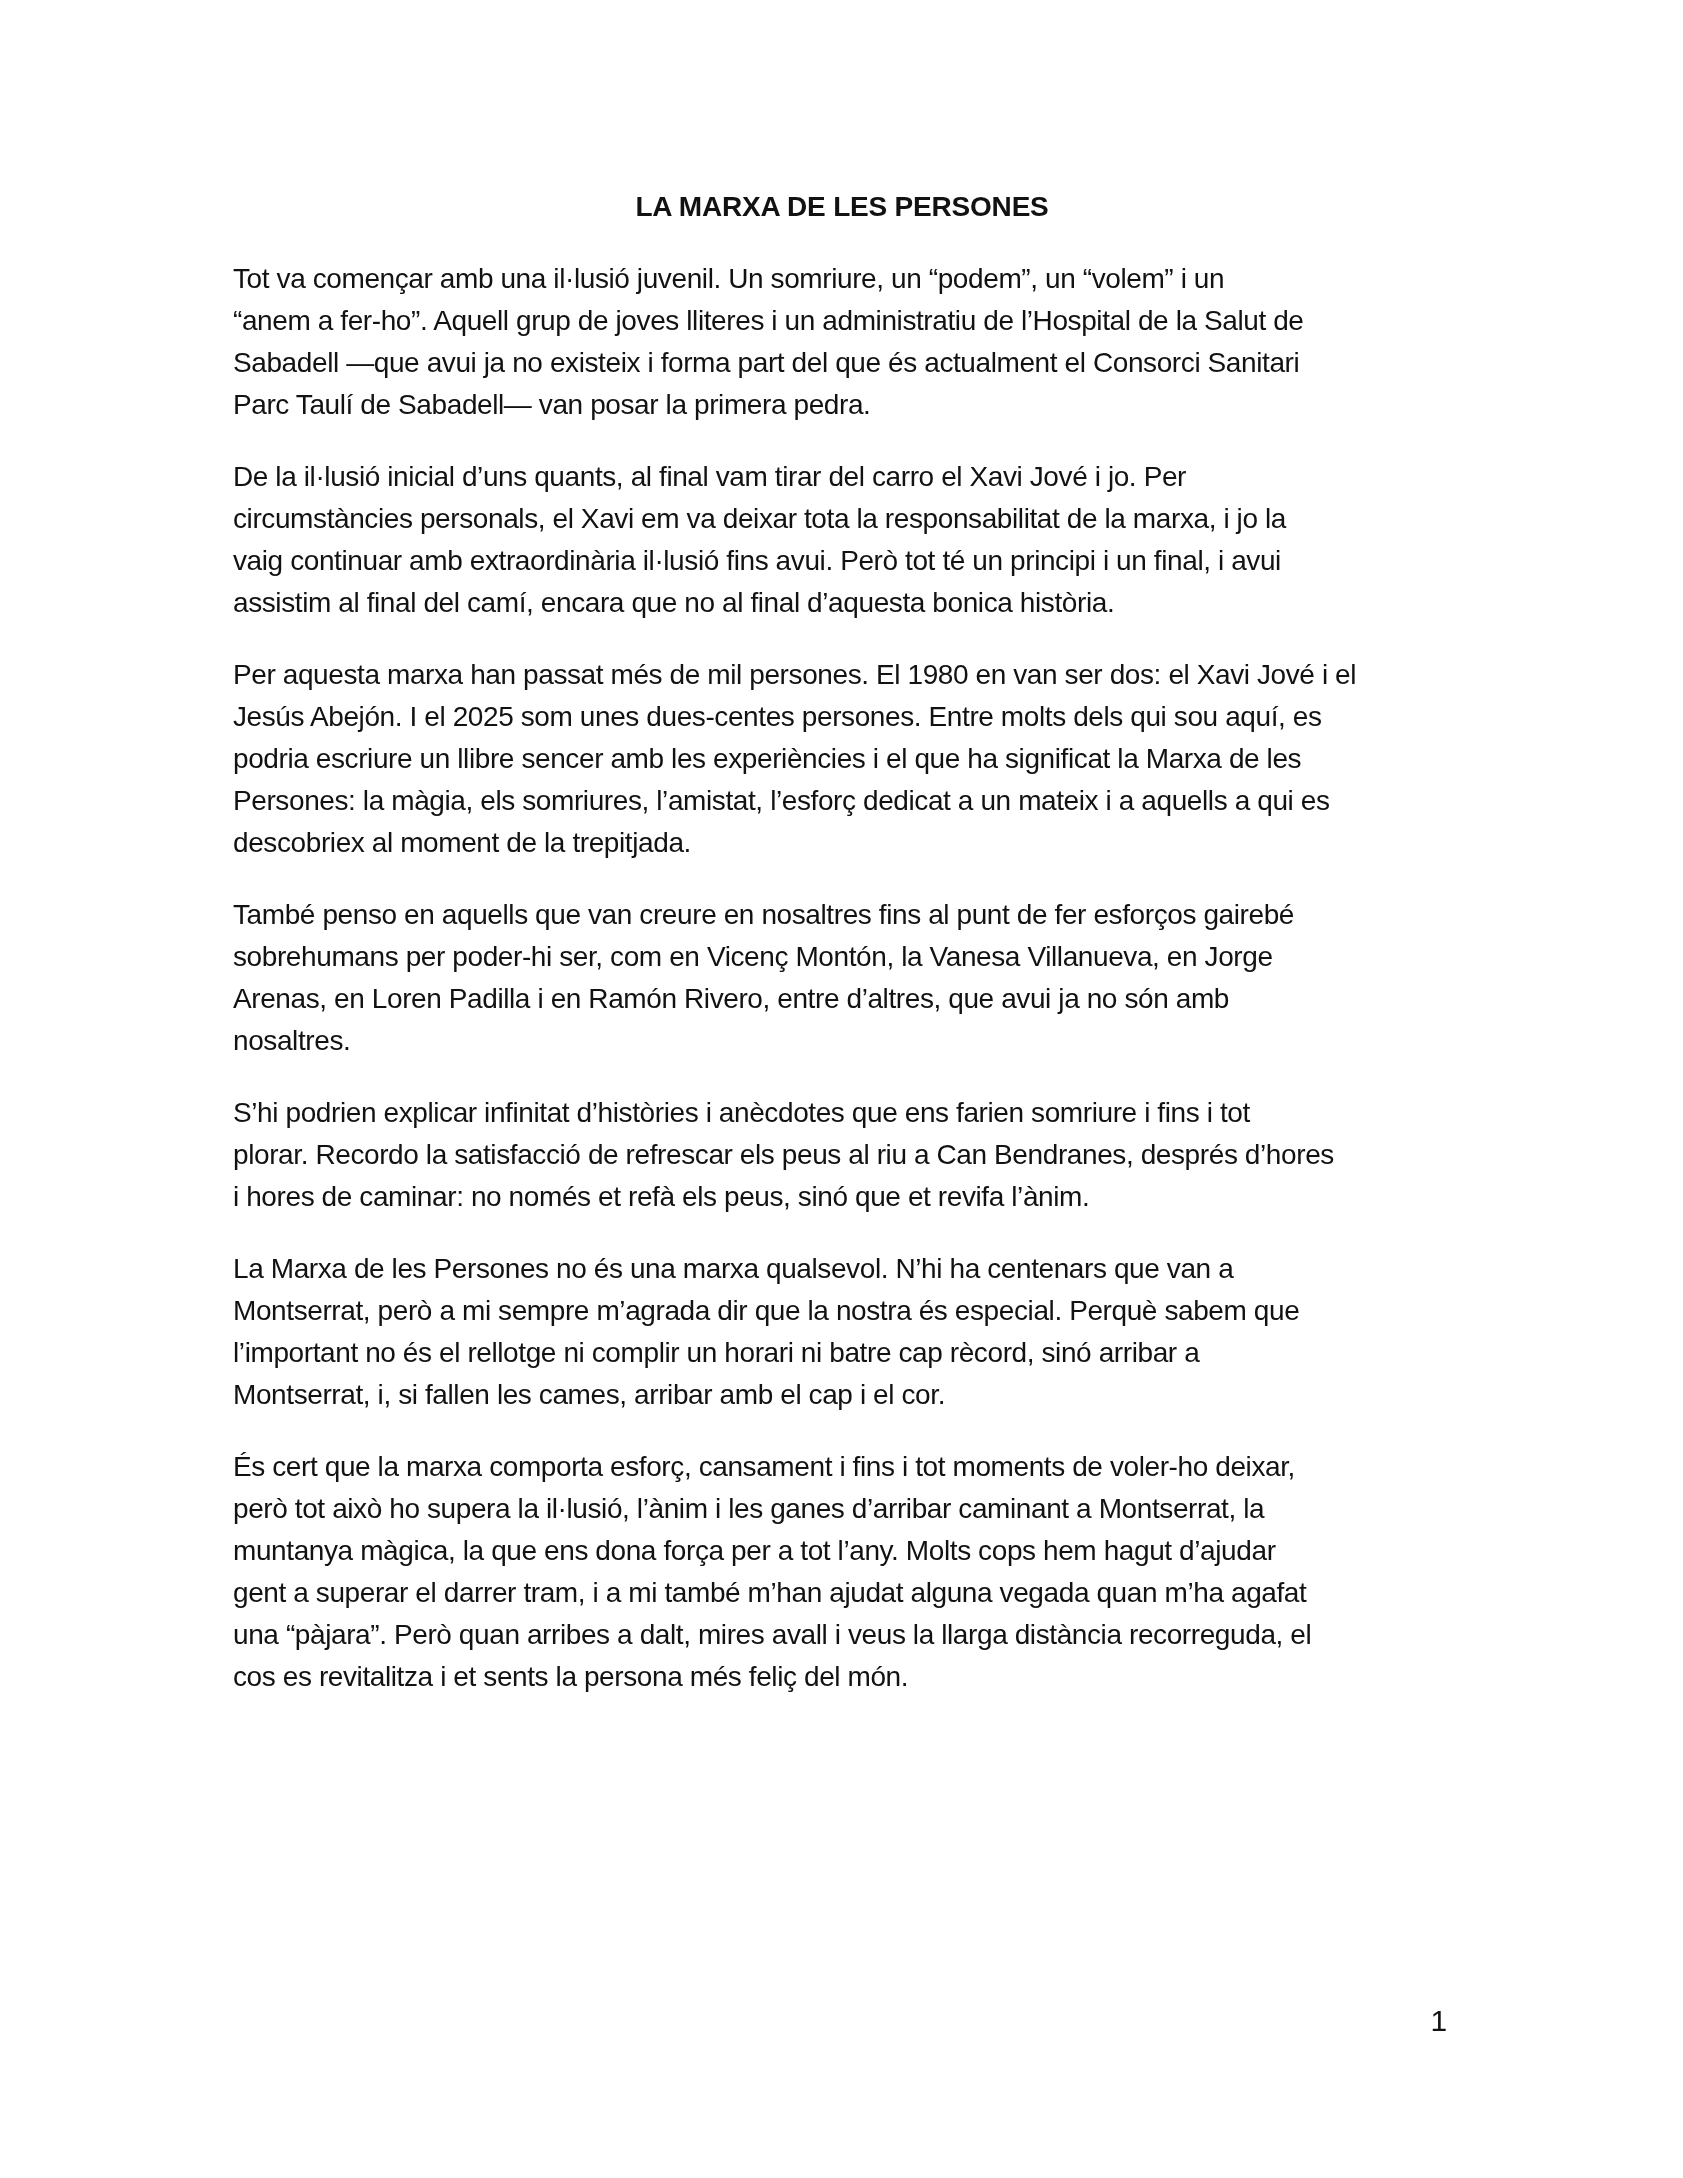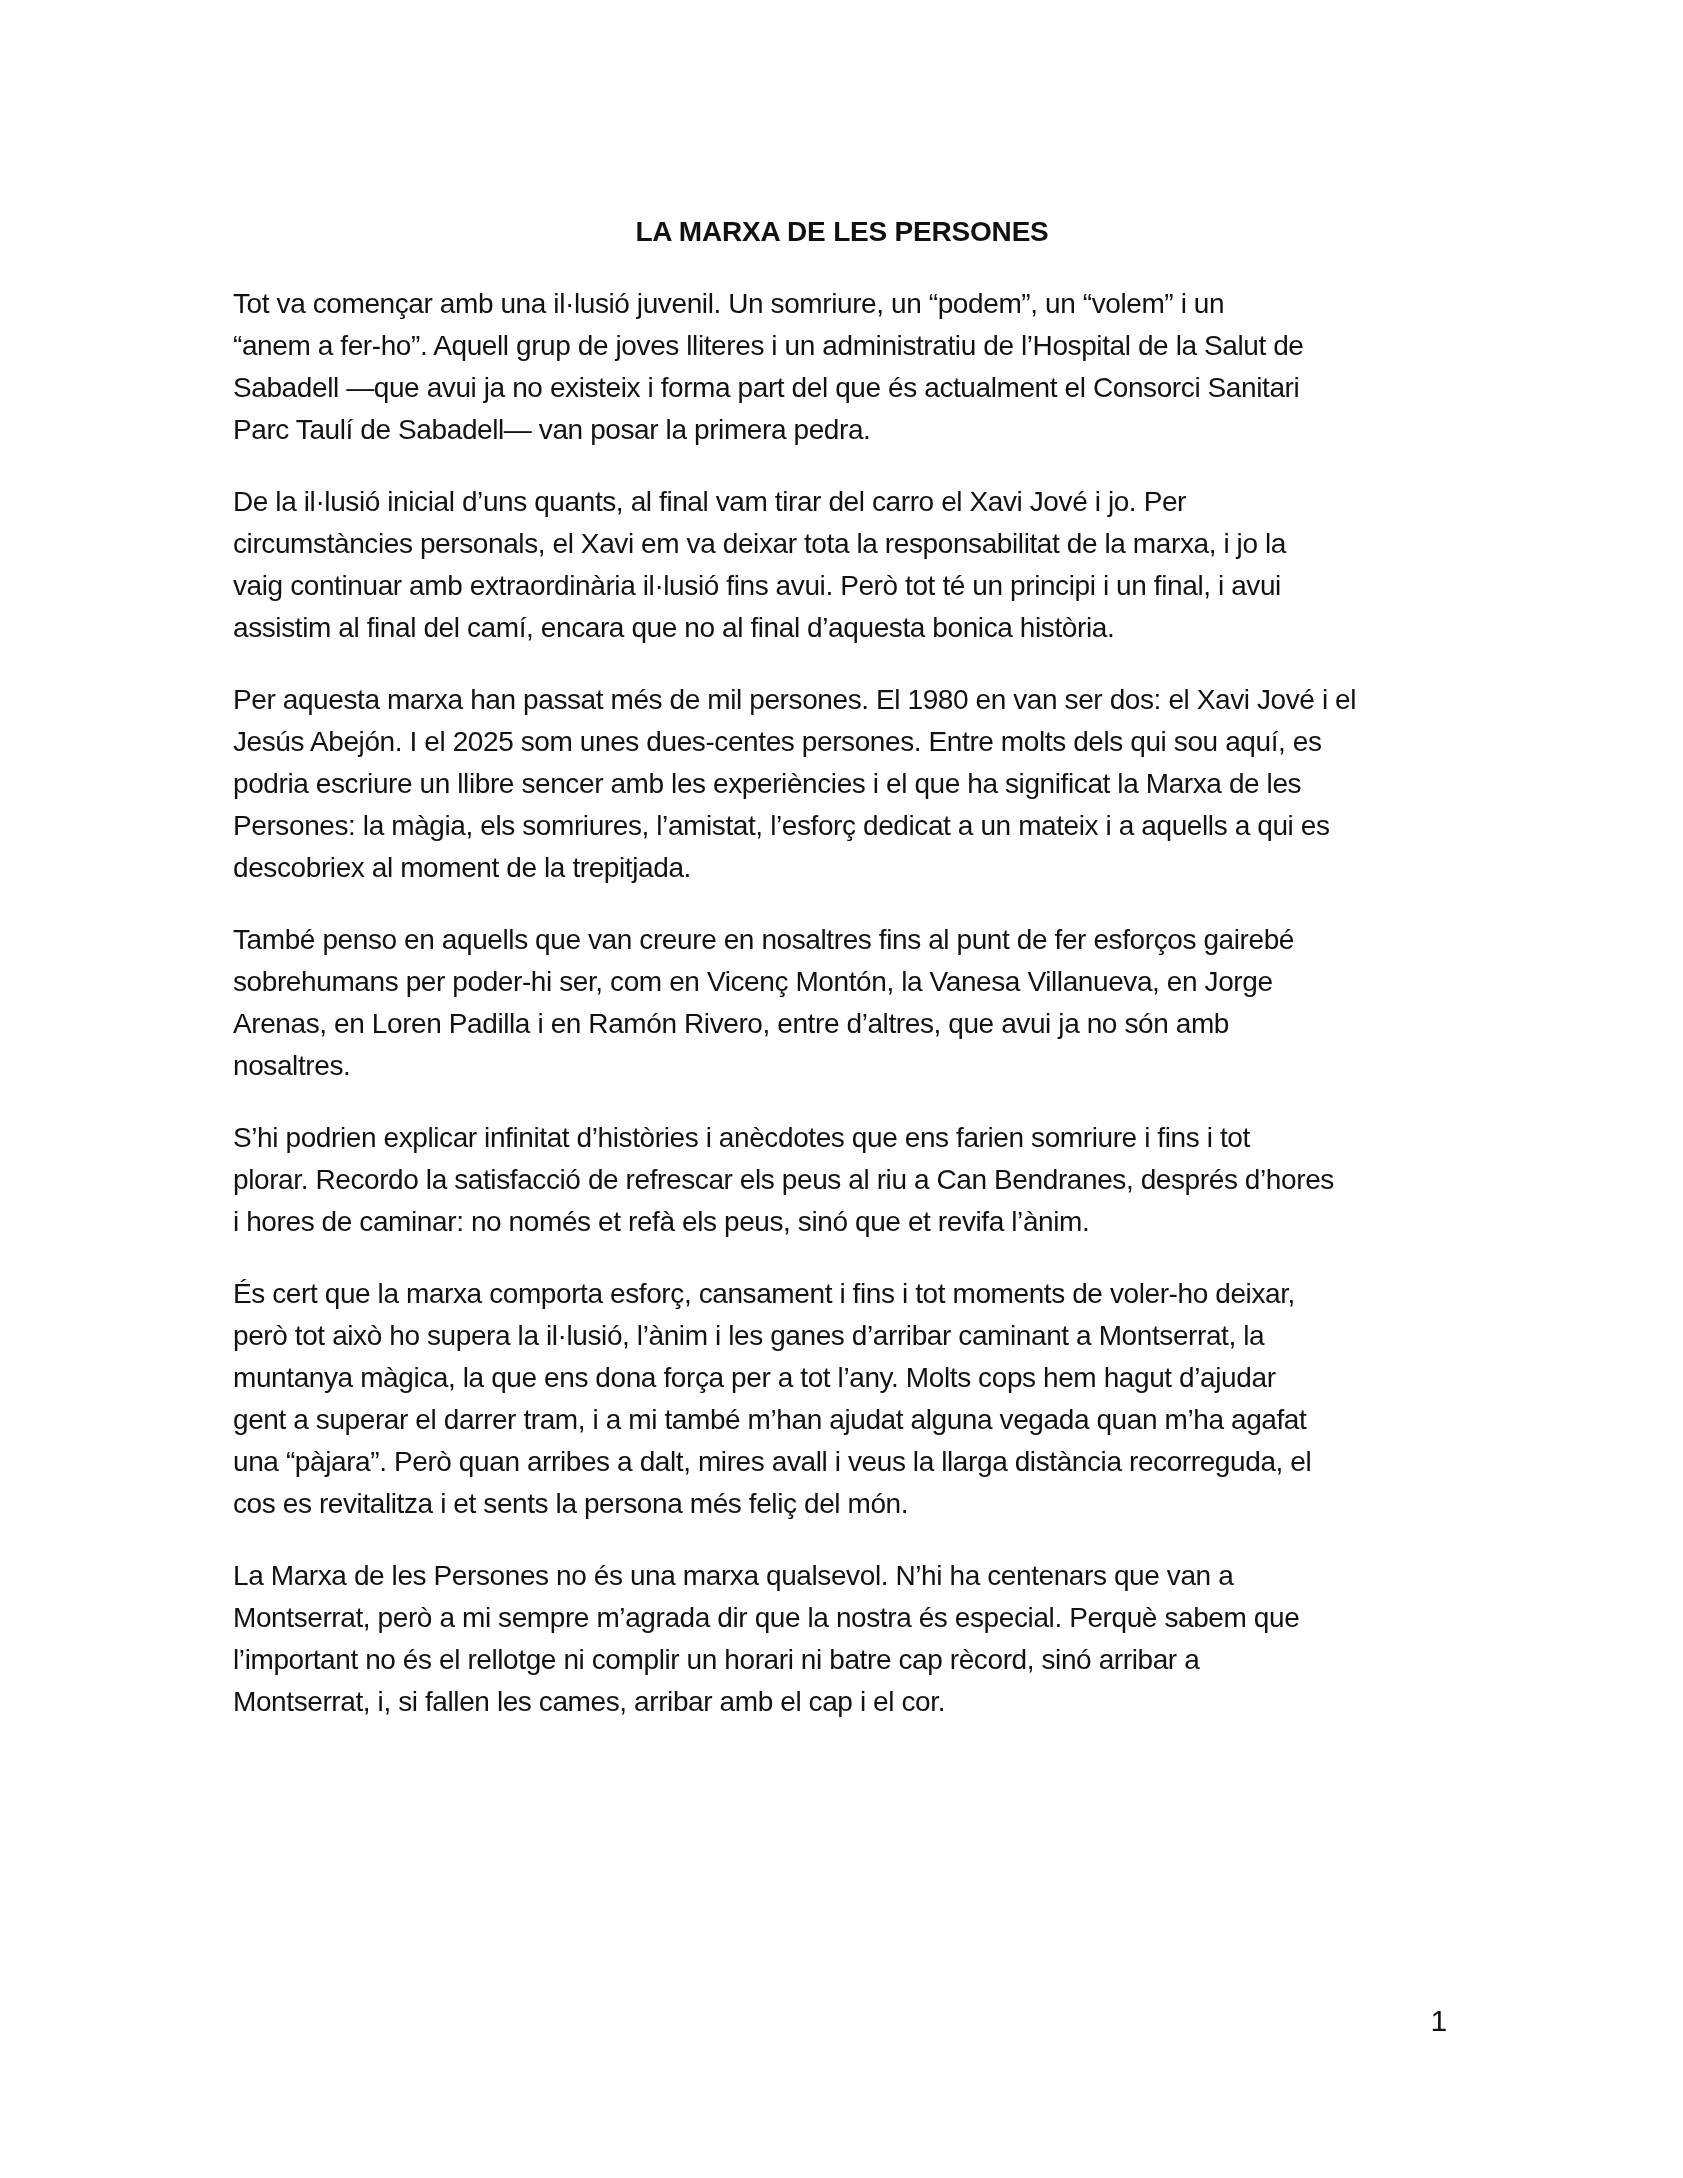"LA MARXA DE LES PERSONES" .content { top: 211px -> 186px }
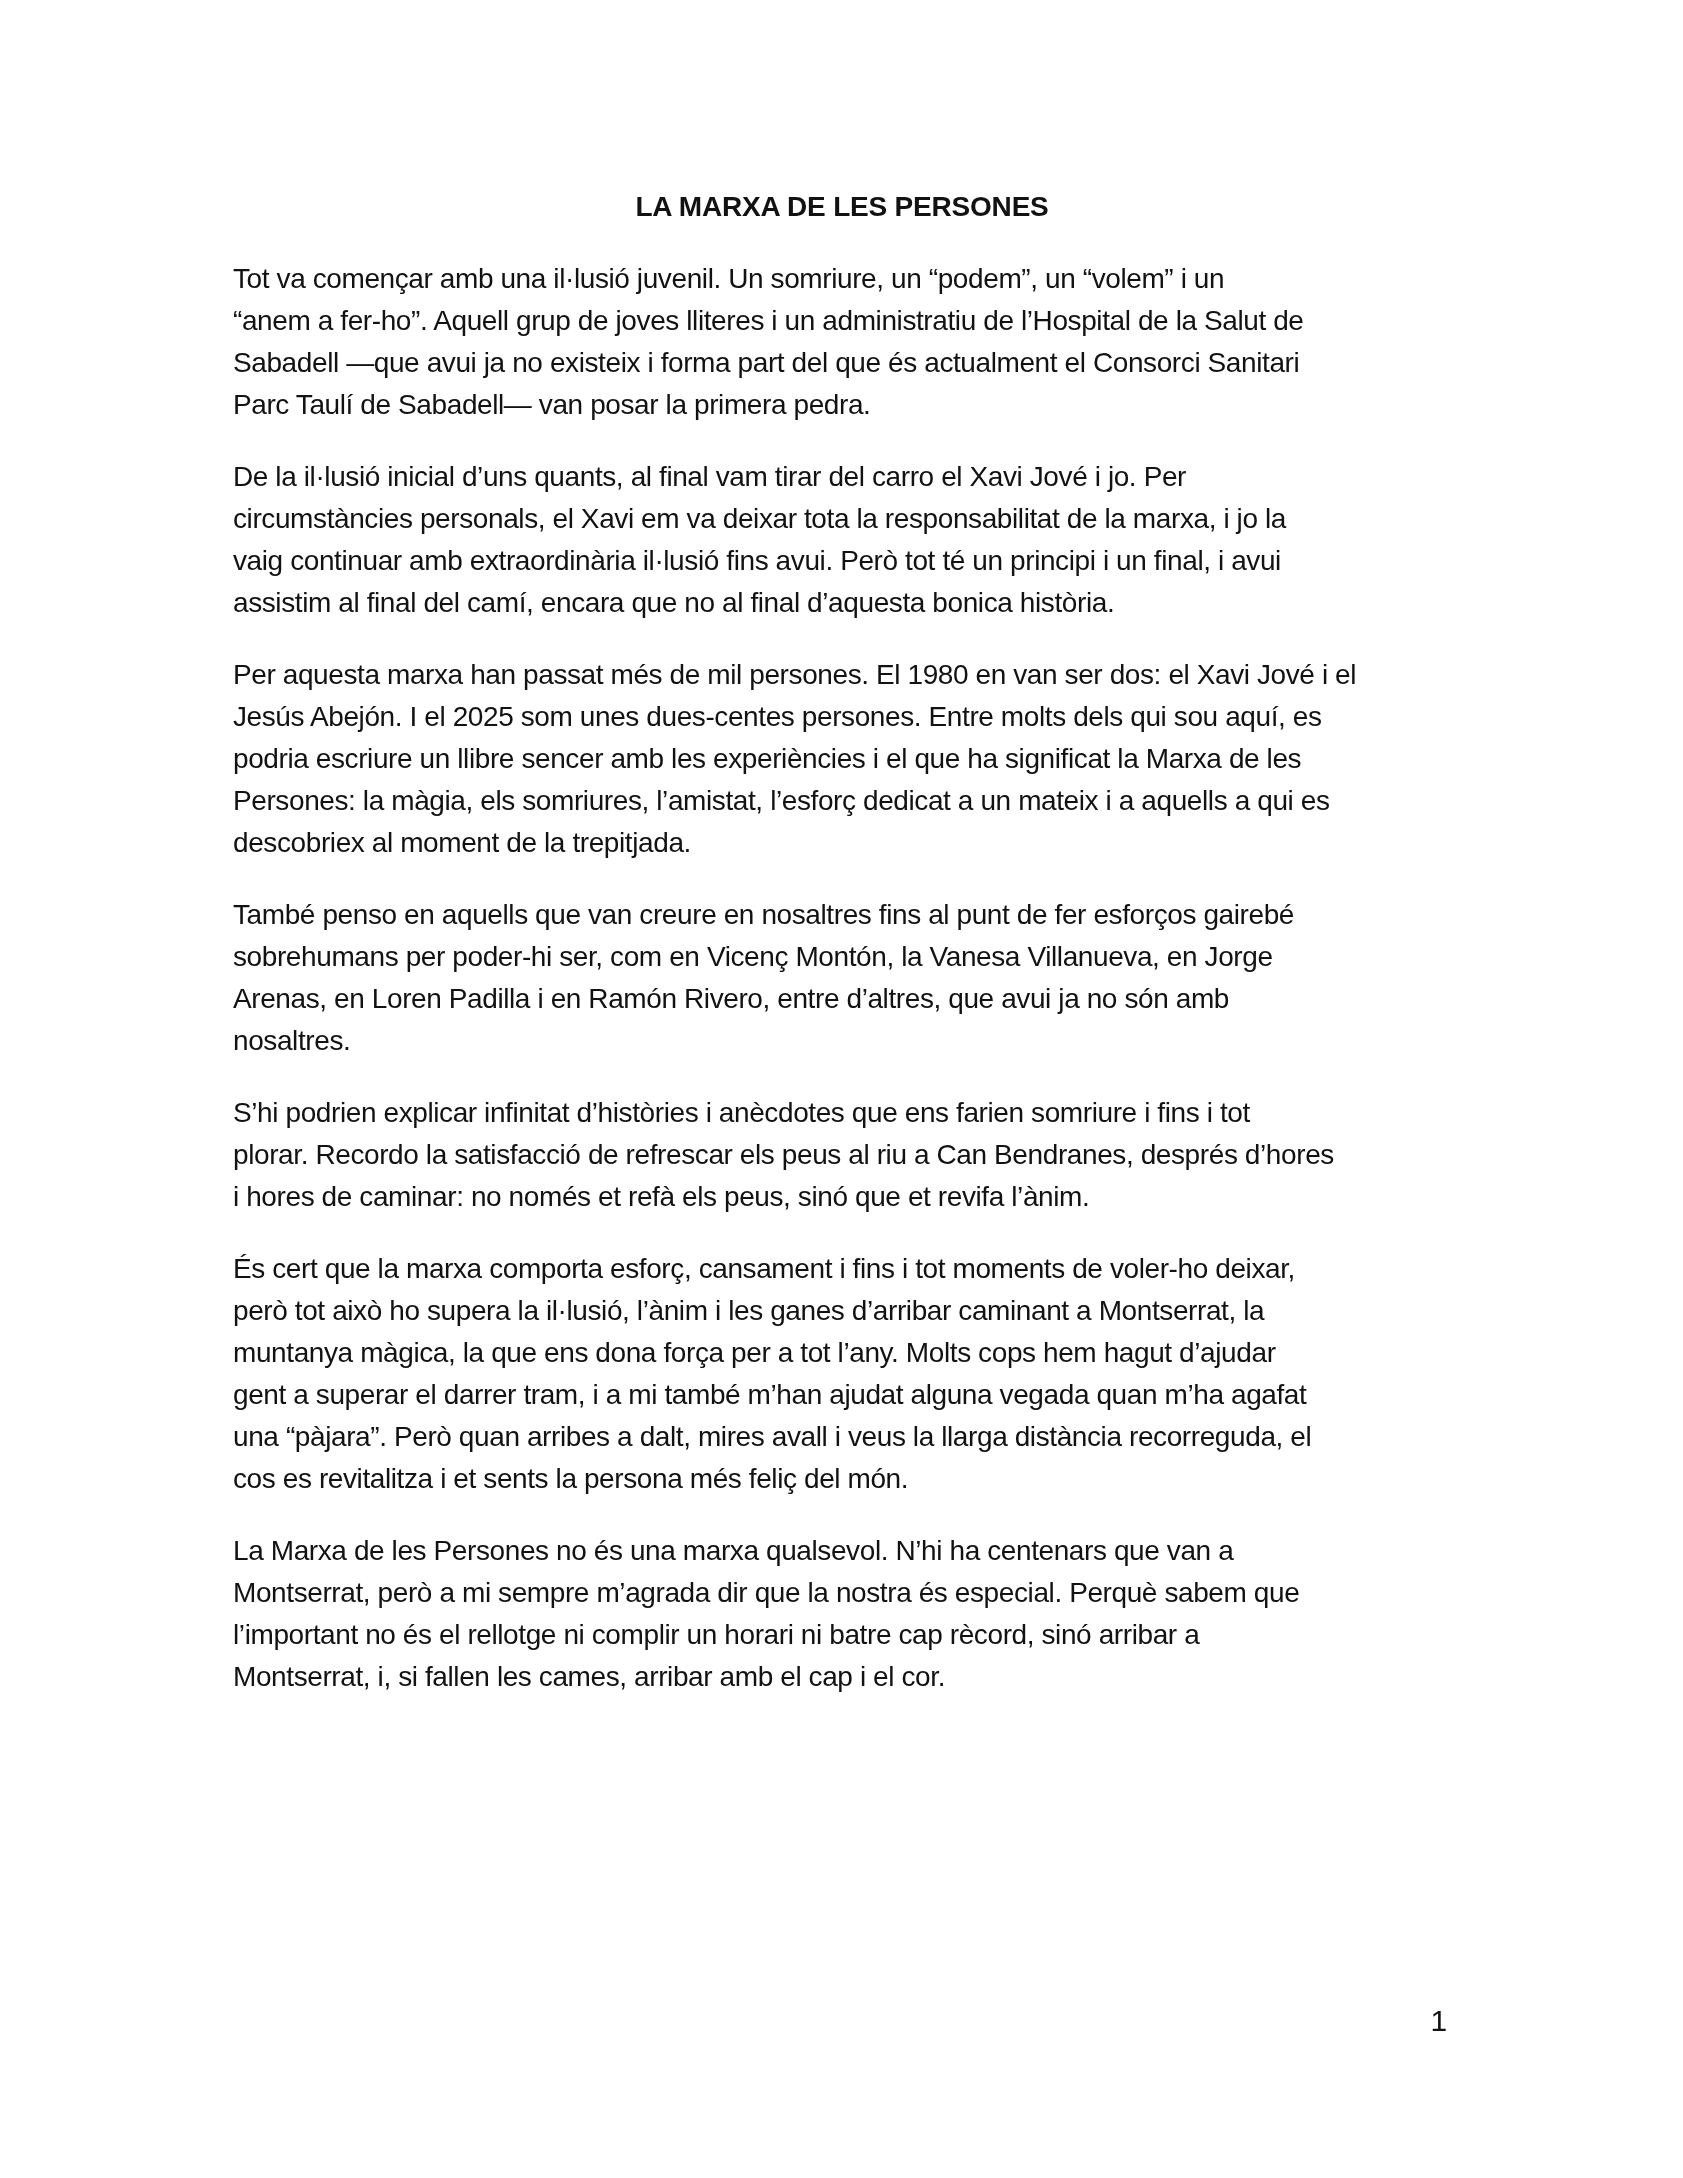"És cert que la marxa" p.para { order: before "La Marxa de les Persones no" -> after "La Marxa de les Persones no" }
